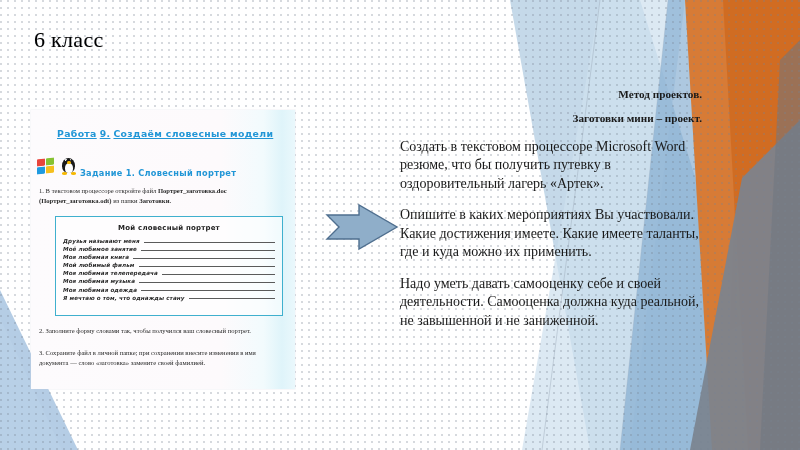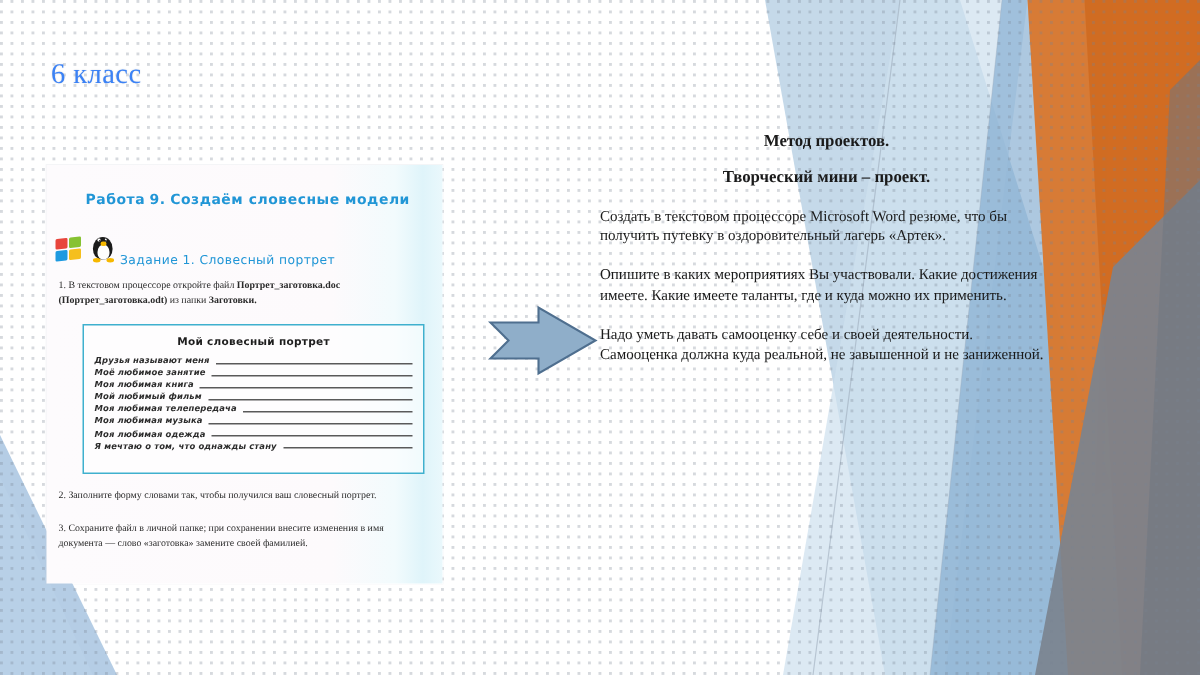"6 класс" .title-block { color: #3b82f6 -> #000000; font-size: 19px -> 22px; top: 37px -> 25px }
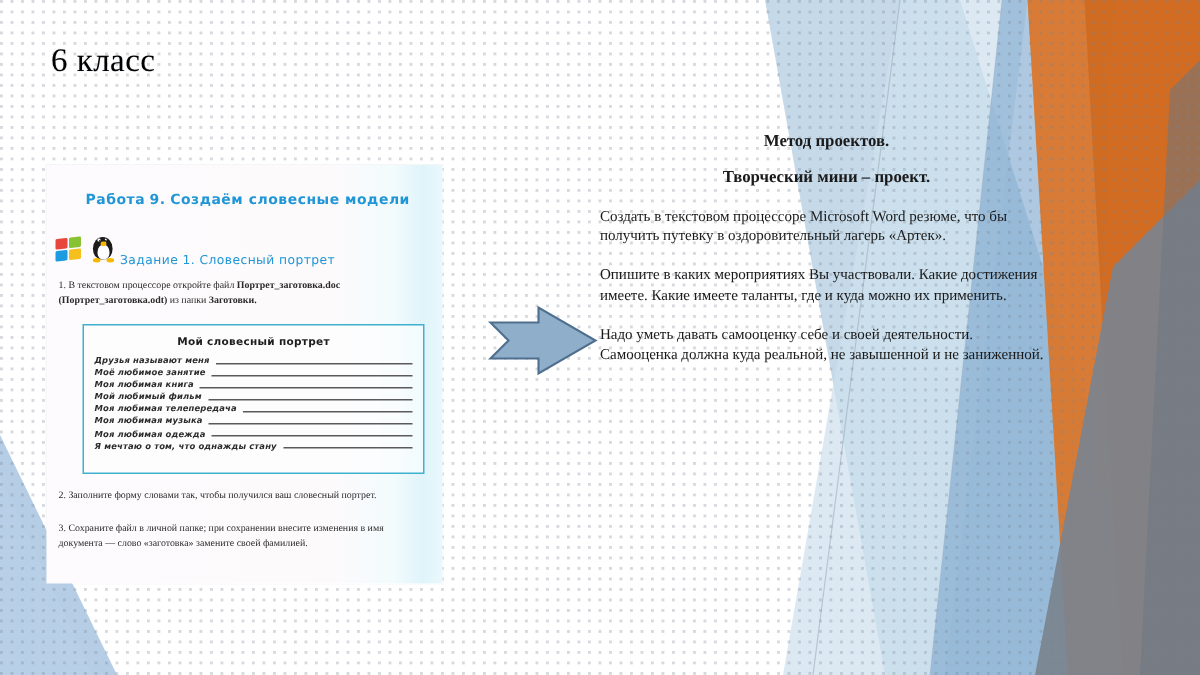"Метод проектов." .col .hd { text-align: center -> right }
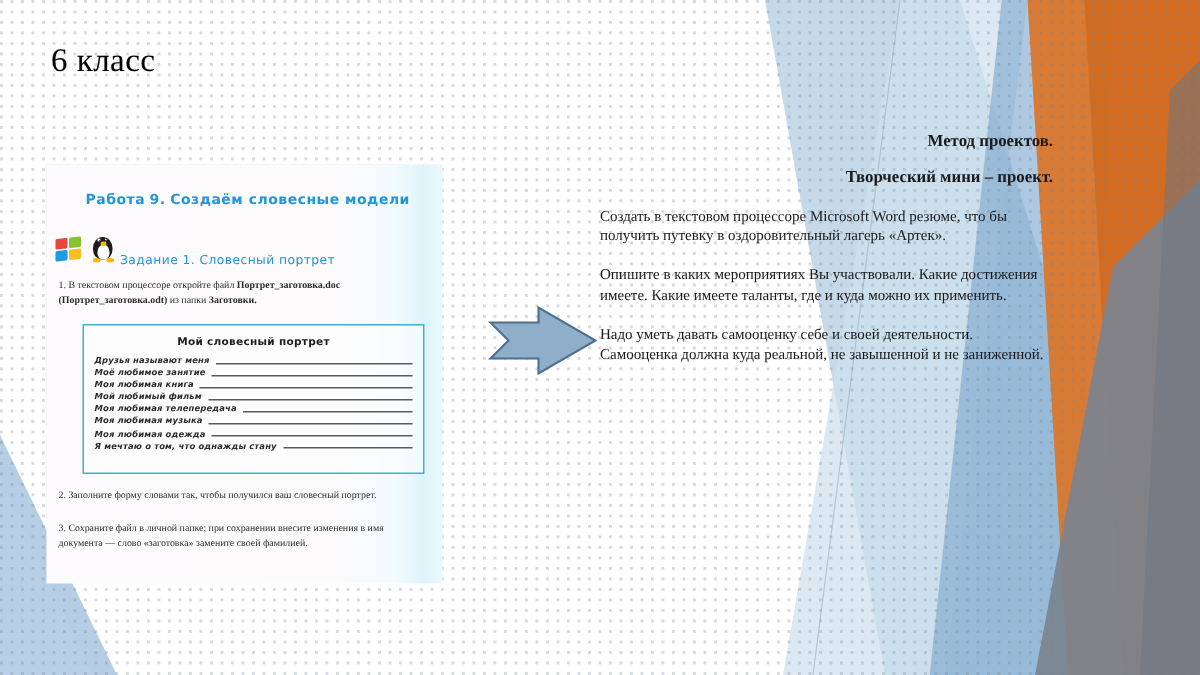"Творческий мини – проект." div.hd { text: Творческий -> Заготовки }
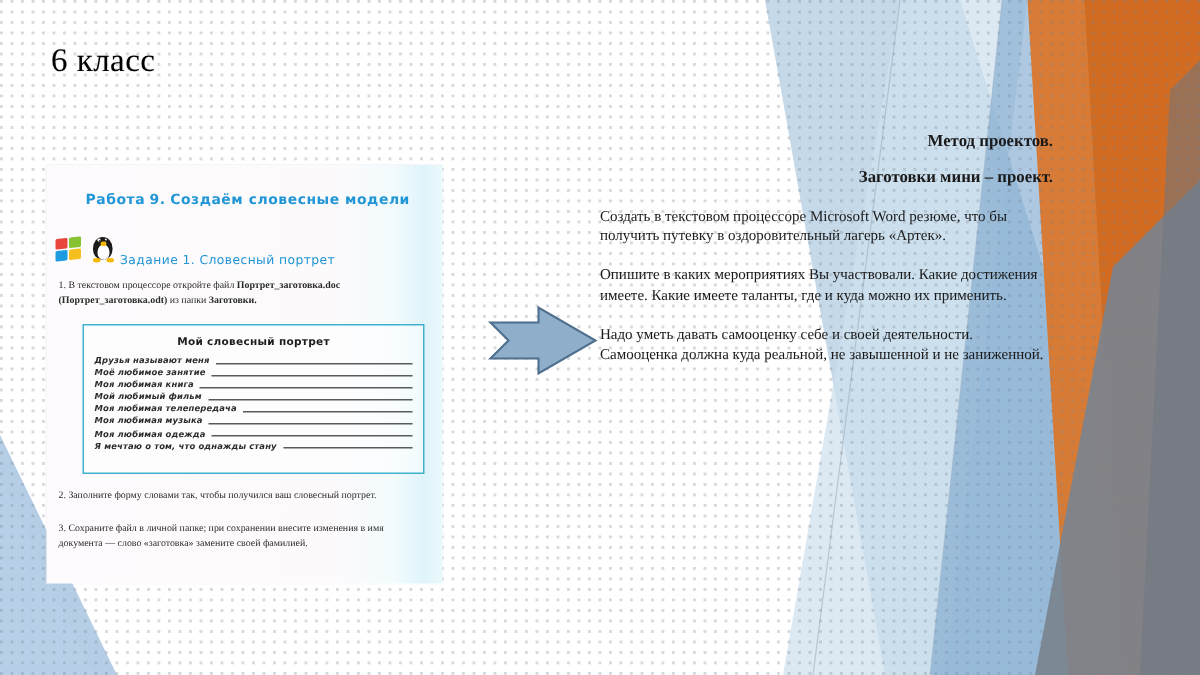"Работа 9. Создаём словесные модели" .bk-h1 { text-decoration: none -> underline }
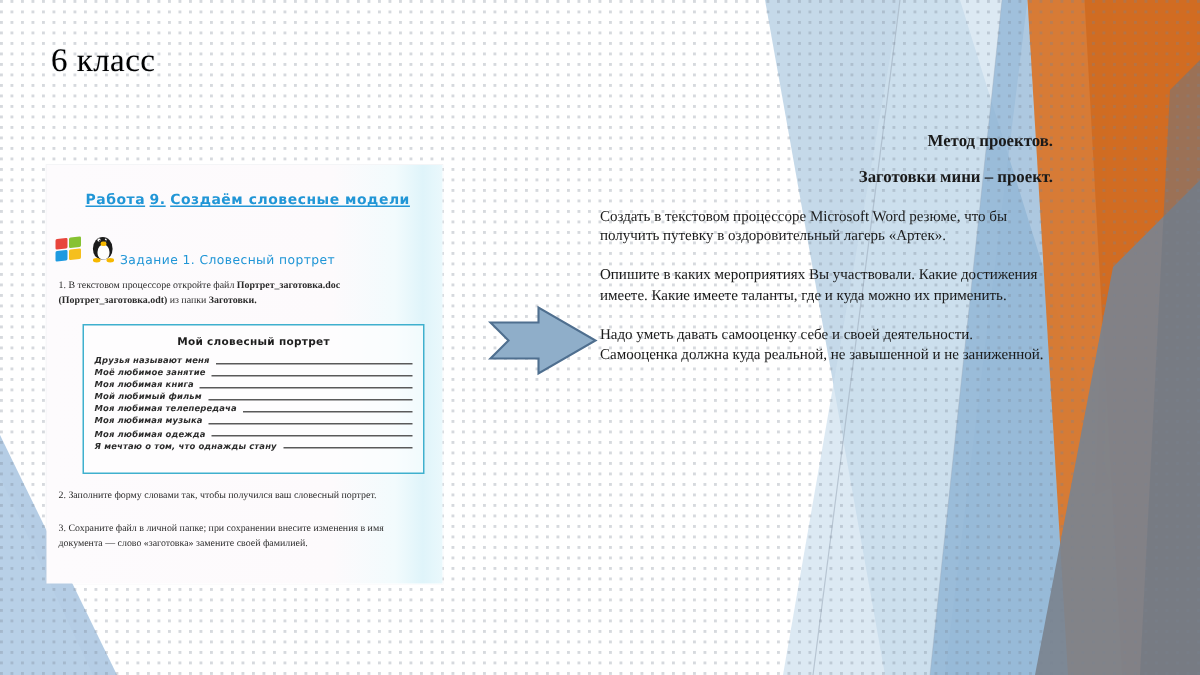"Создать в текстовом процессоре Microsoft" .col p { font-size: 10px -> 14px }
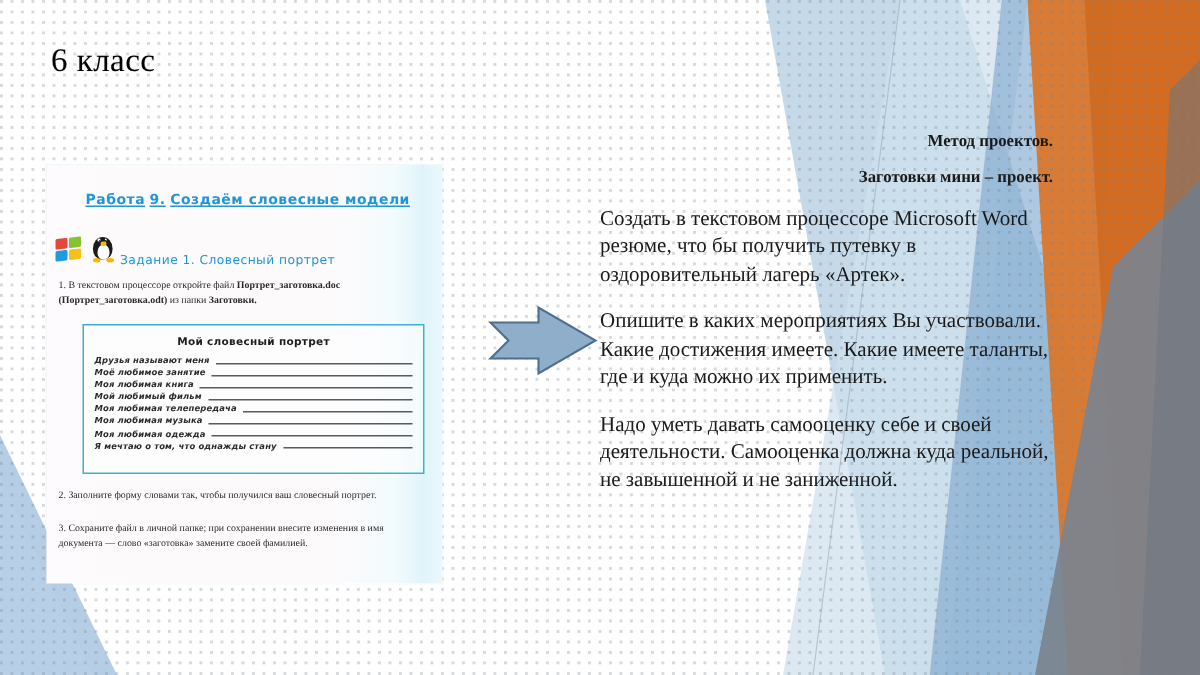"Задание 1. Словесный портрет" .bk-task { font-weight: 400 -> 700 }
